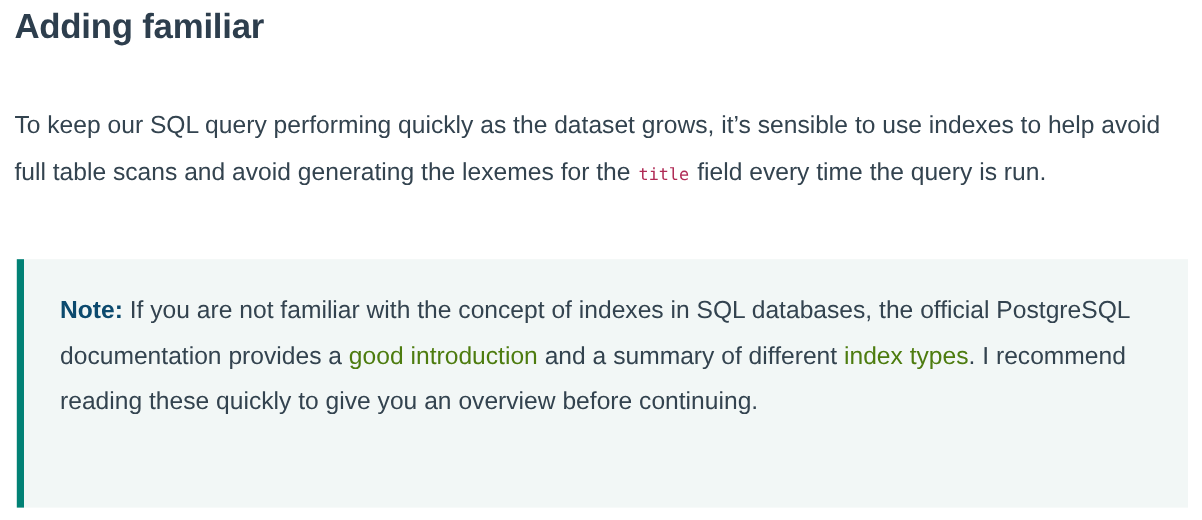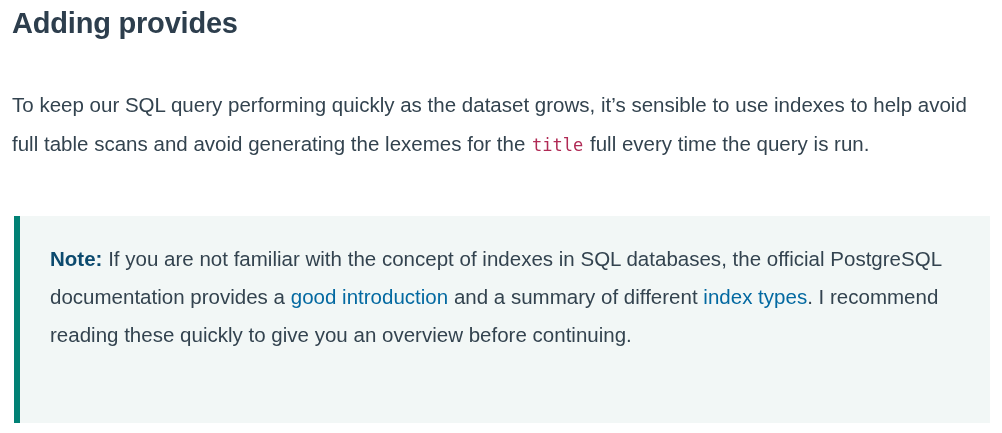"Adding provides" h1.page-title { text: provides -> familiar }
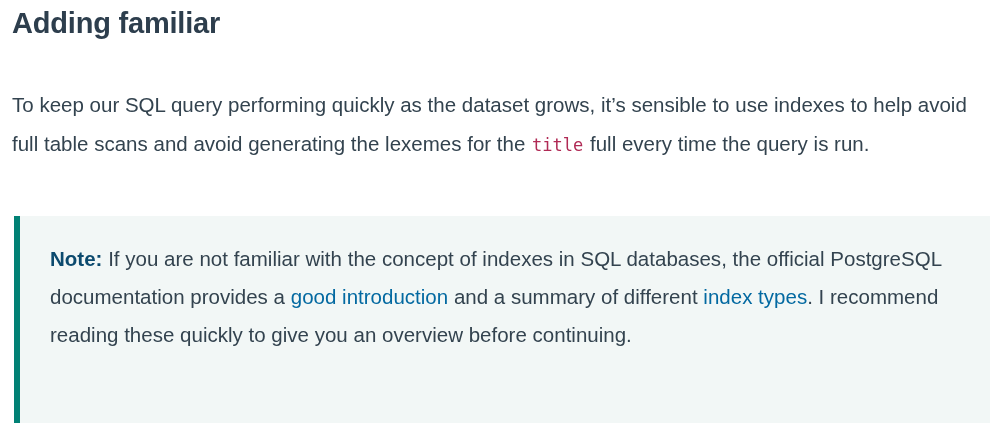"title" code.inline-code { font-size: 17px -> 14px }
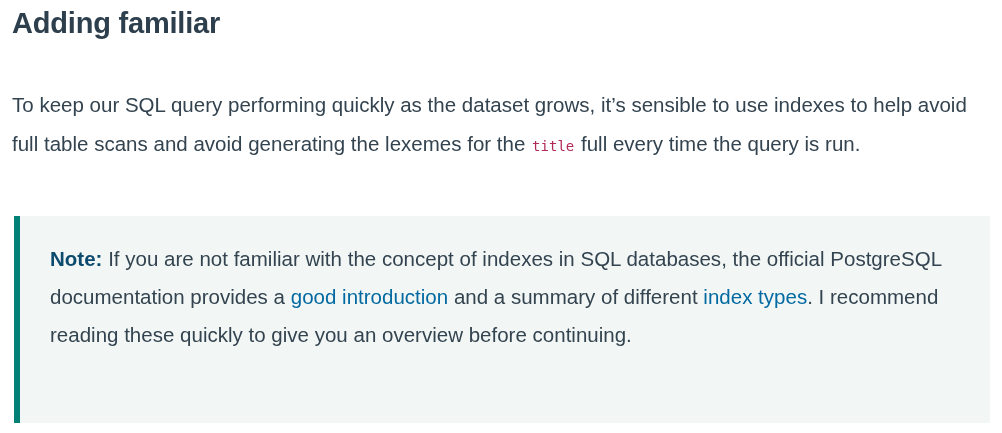"full every time the query" span { text: full -> field }
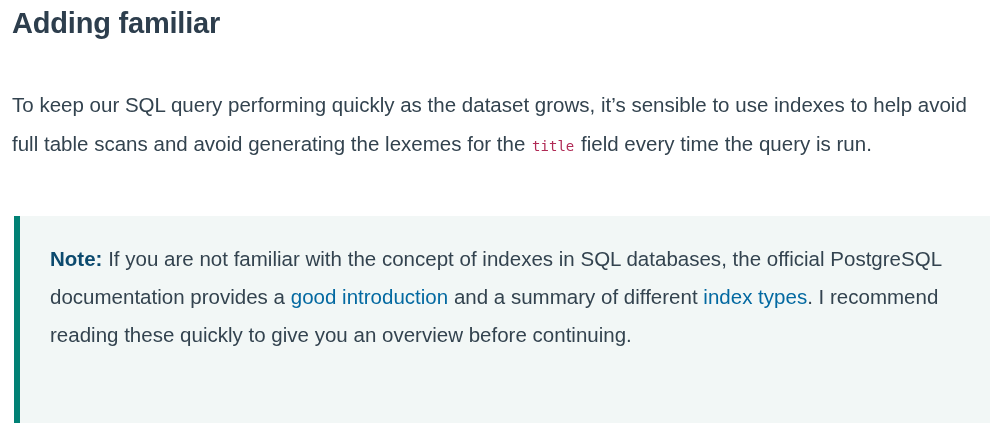"good introduction" a.doc-link { color: #0369a1 -> #4d7c0f }
